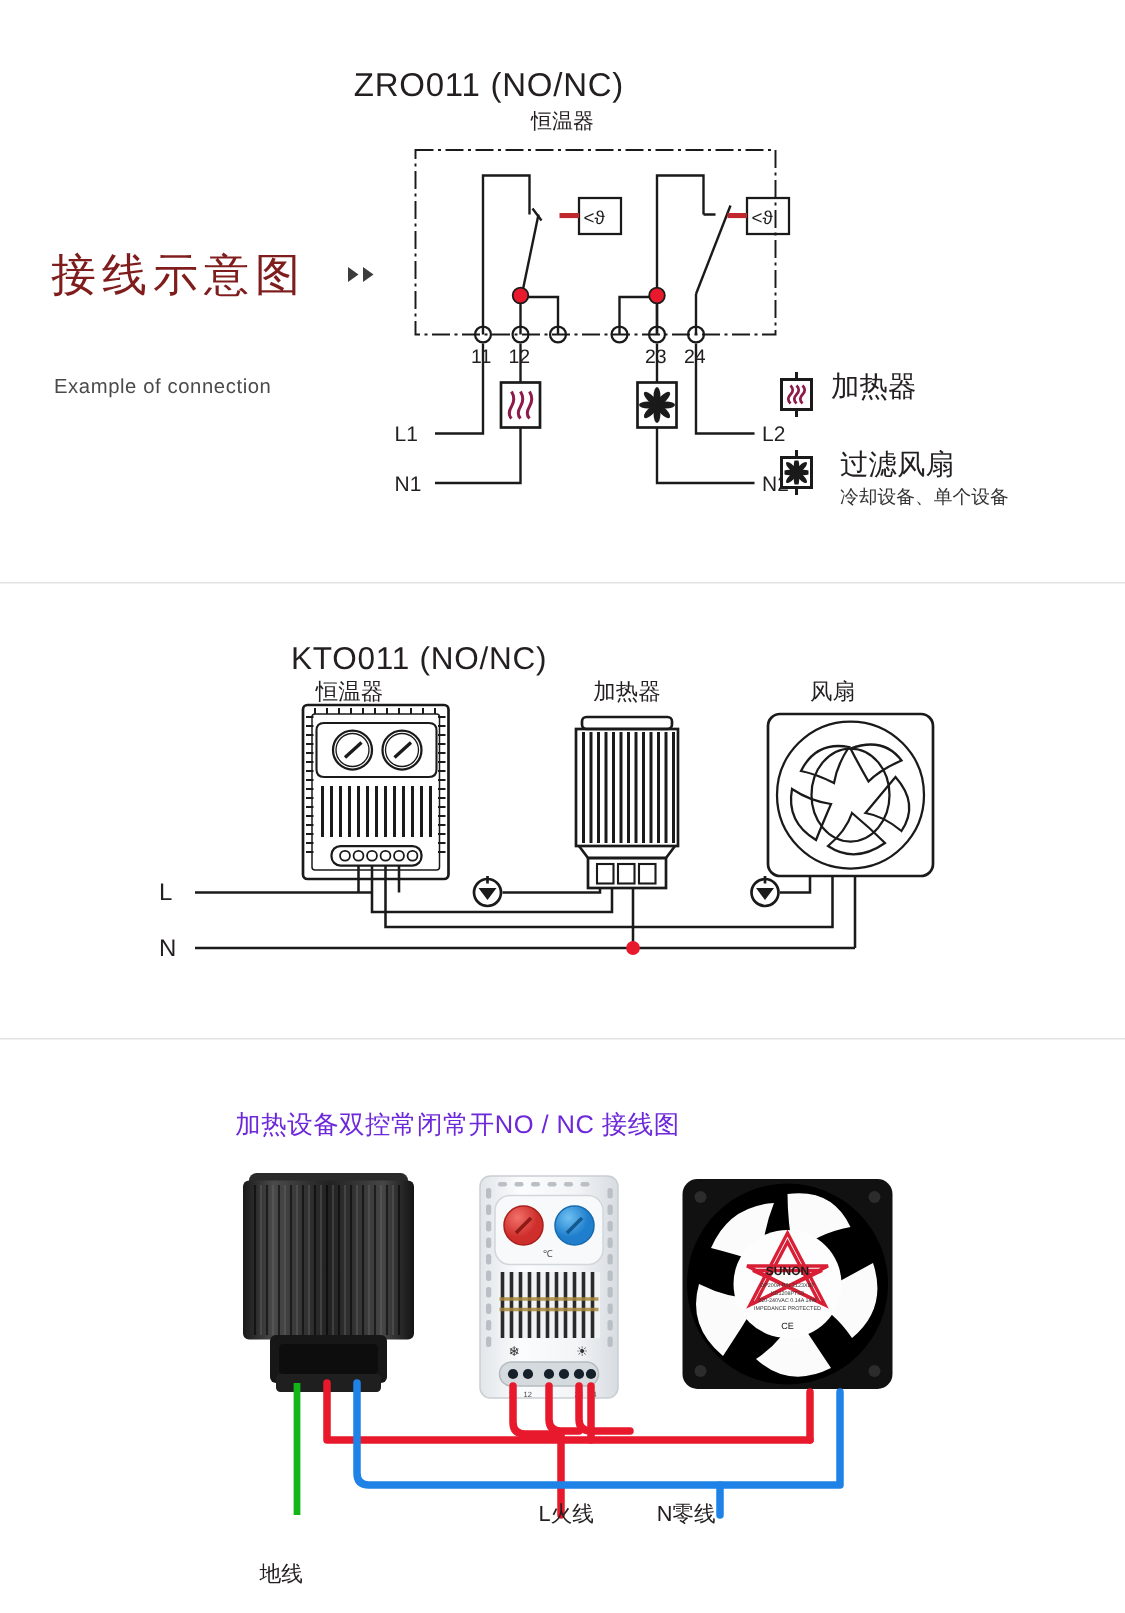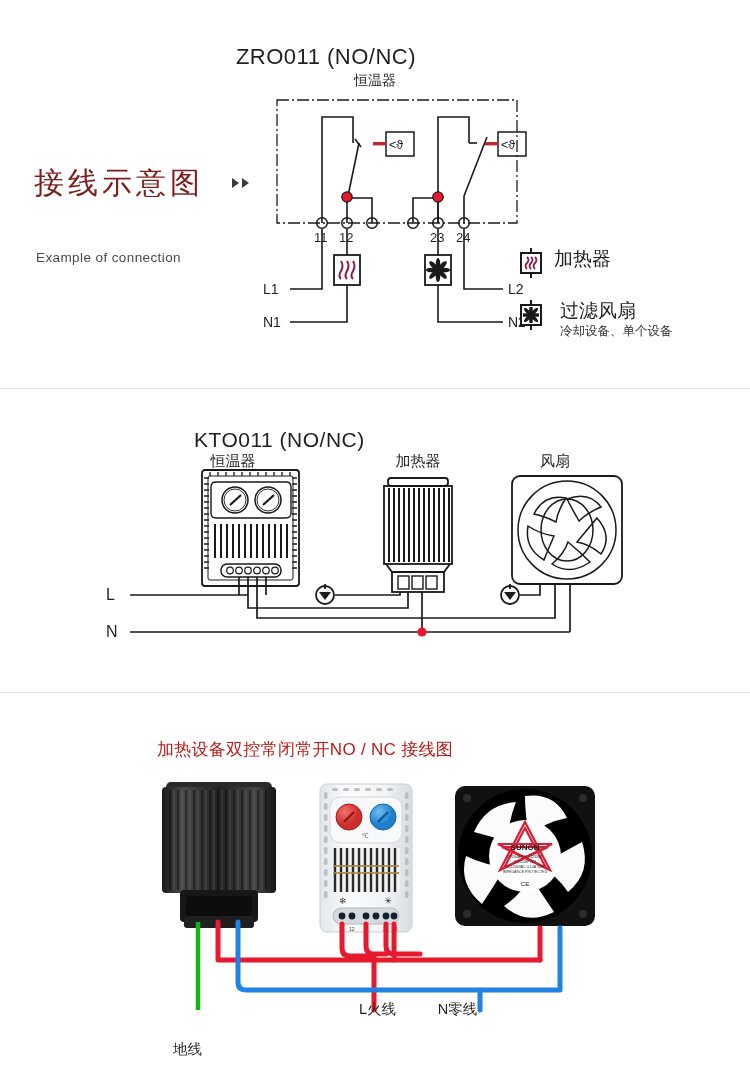"加热设备双控常闭常开NO / NC 接线图" #sec3-title { color: #b91c1c -> #6d28d9 }
